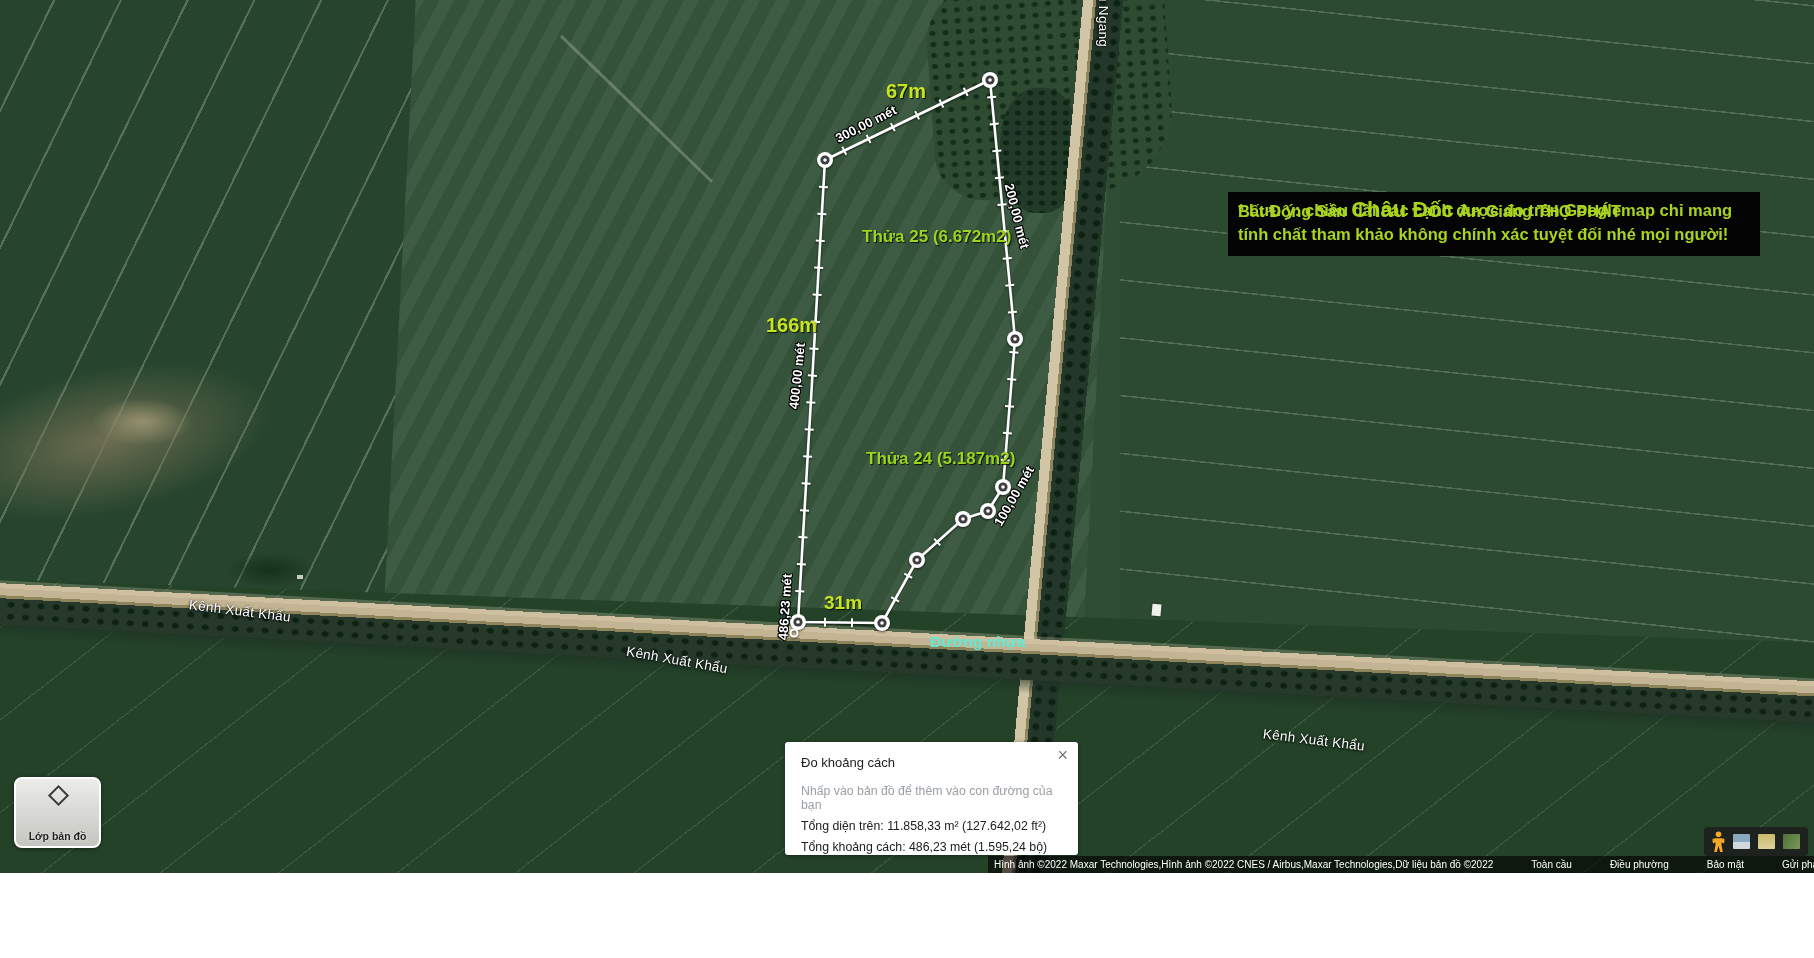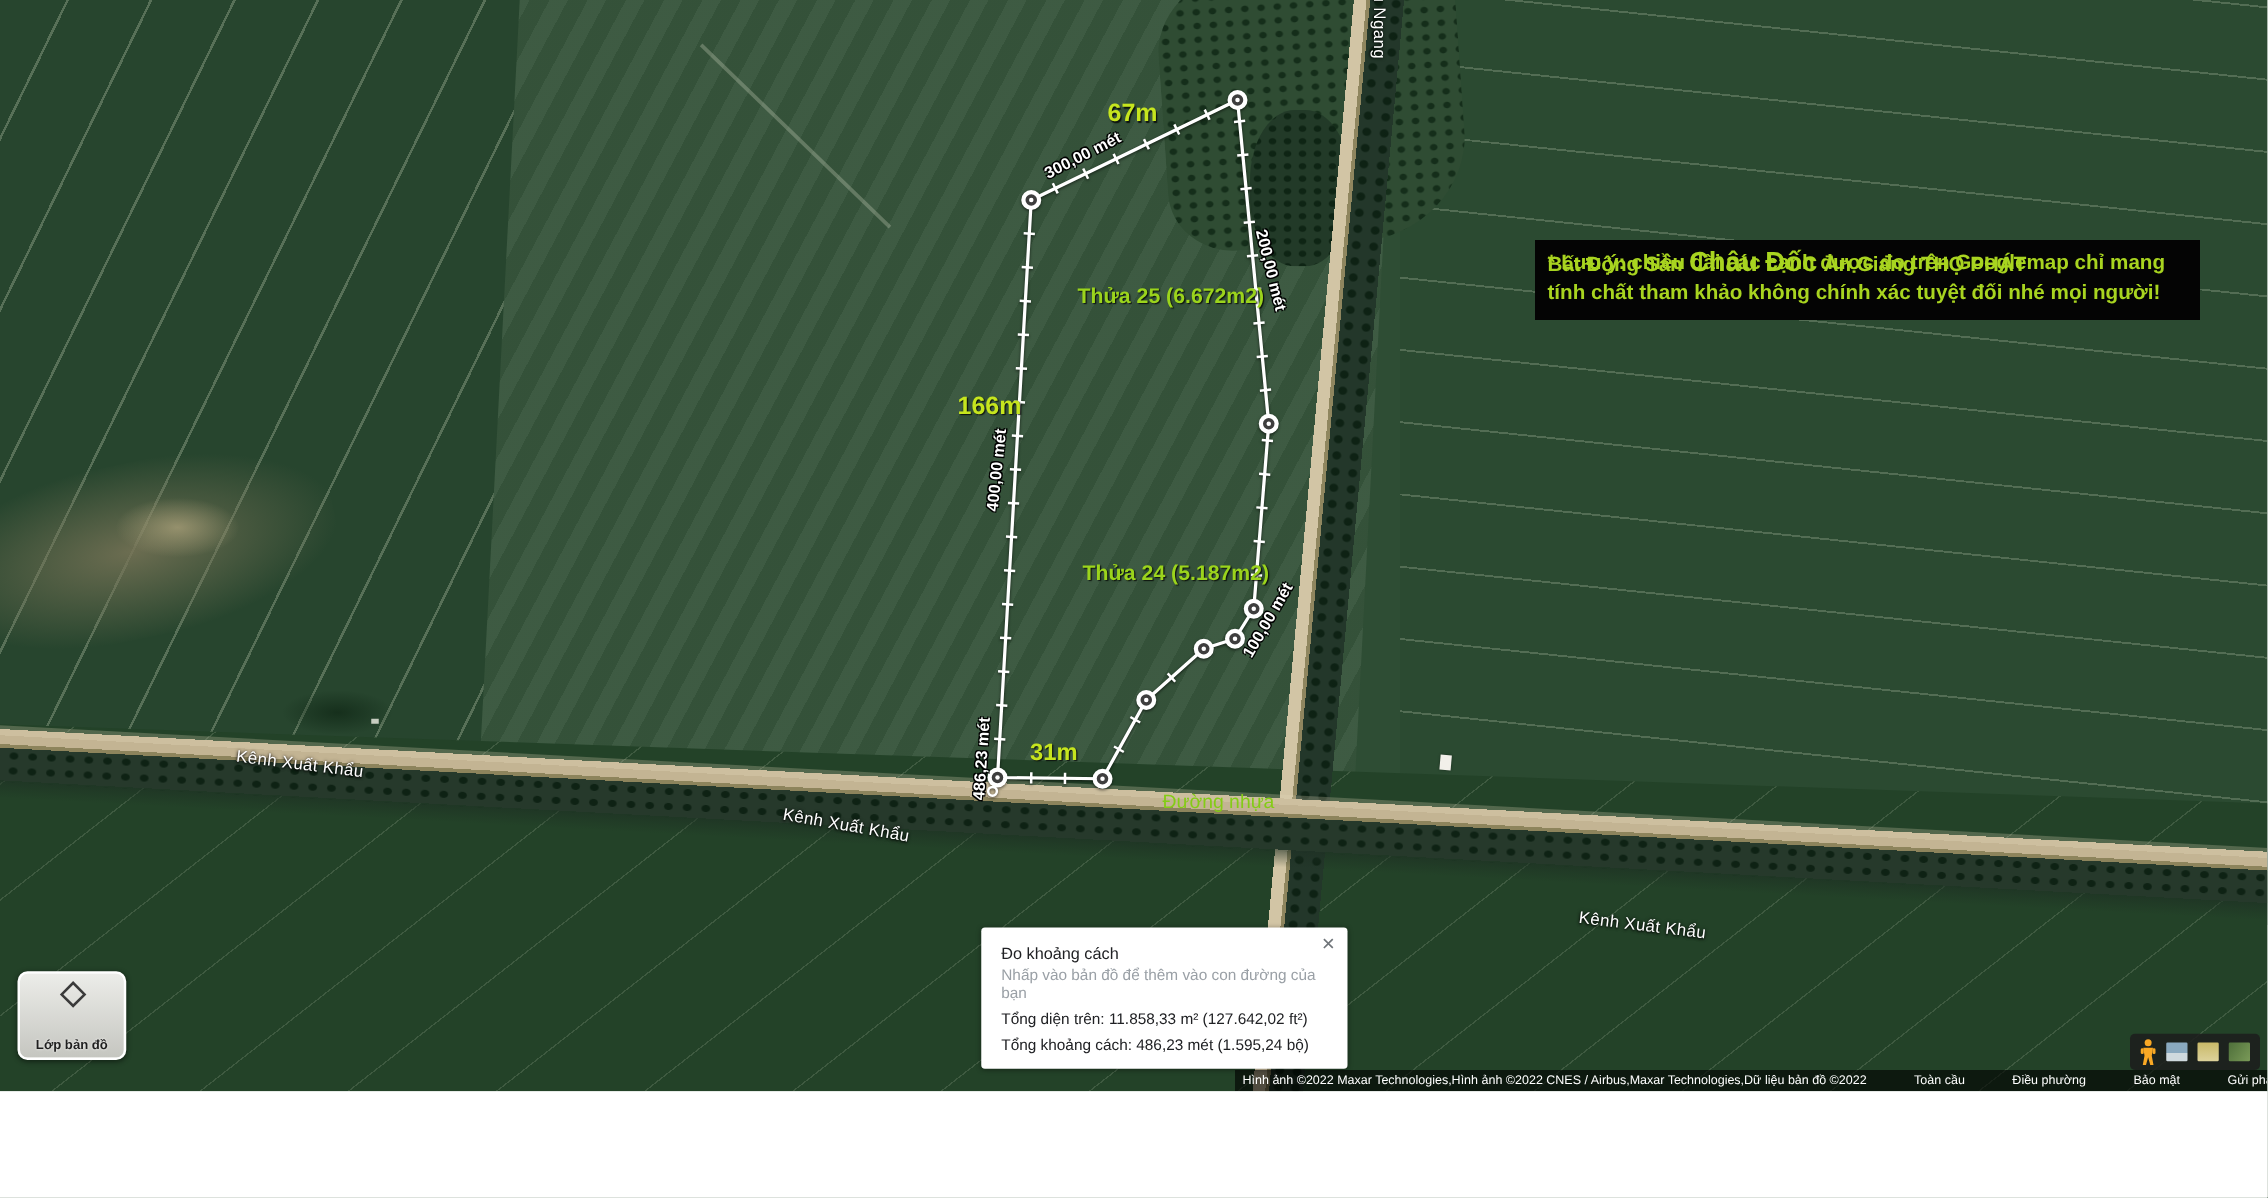"Đường nhựa" .road-label-dark { color: #84cc16 -> #5eead4; font-weight: normal -> bold }
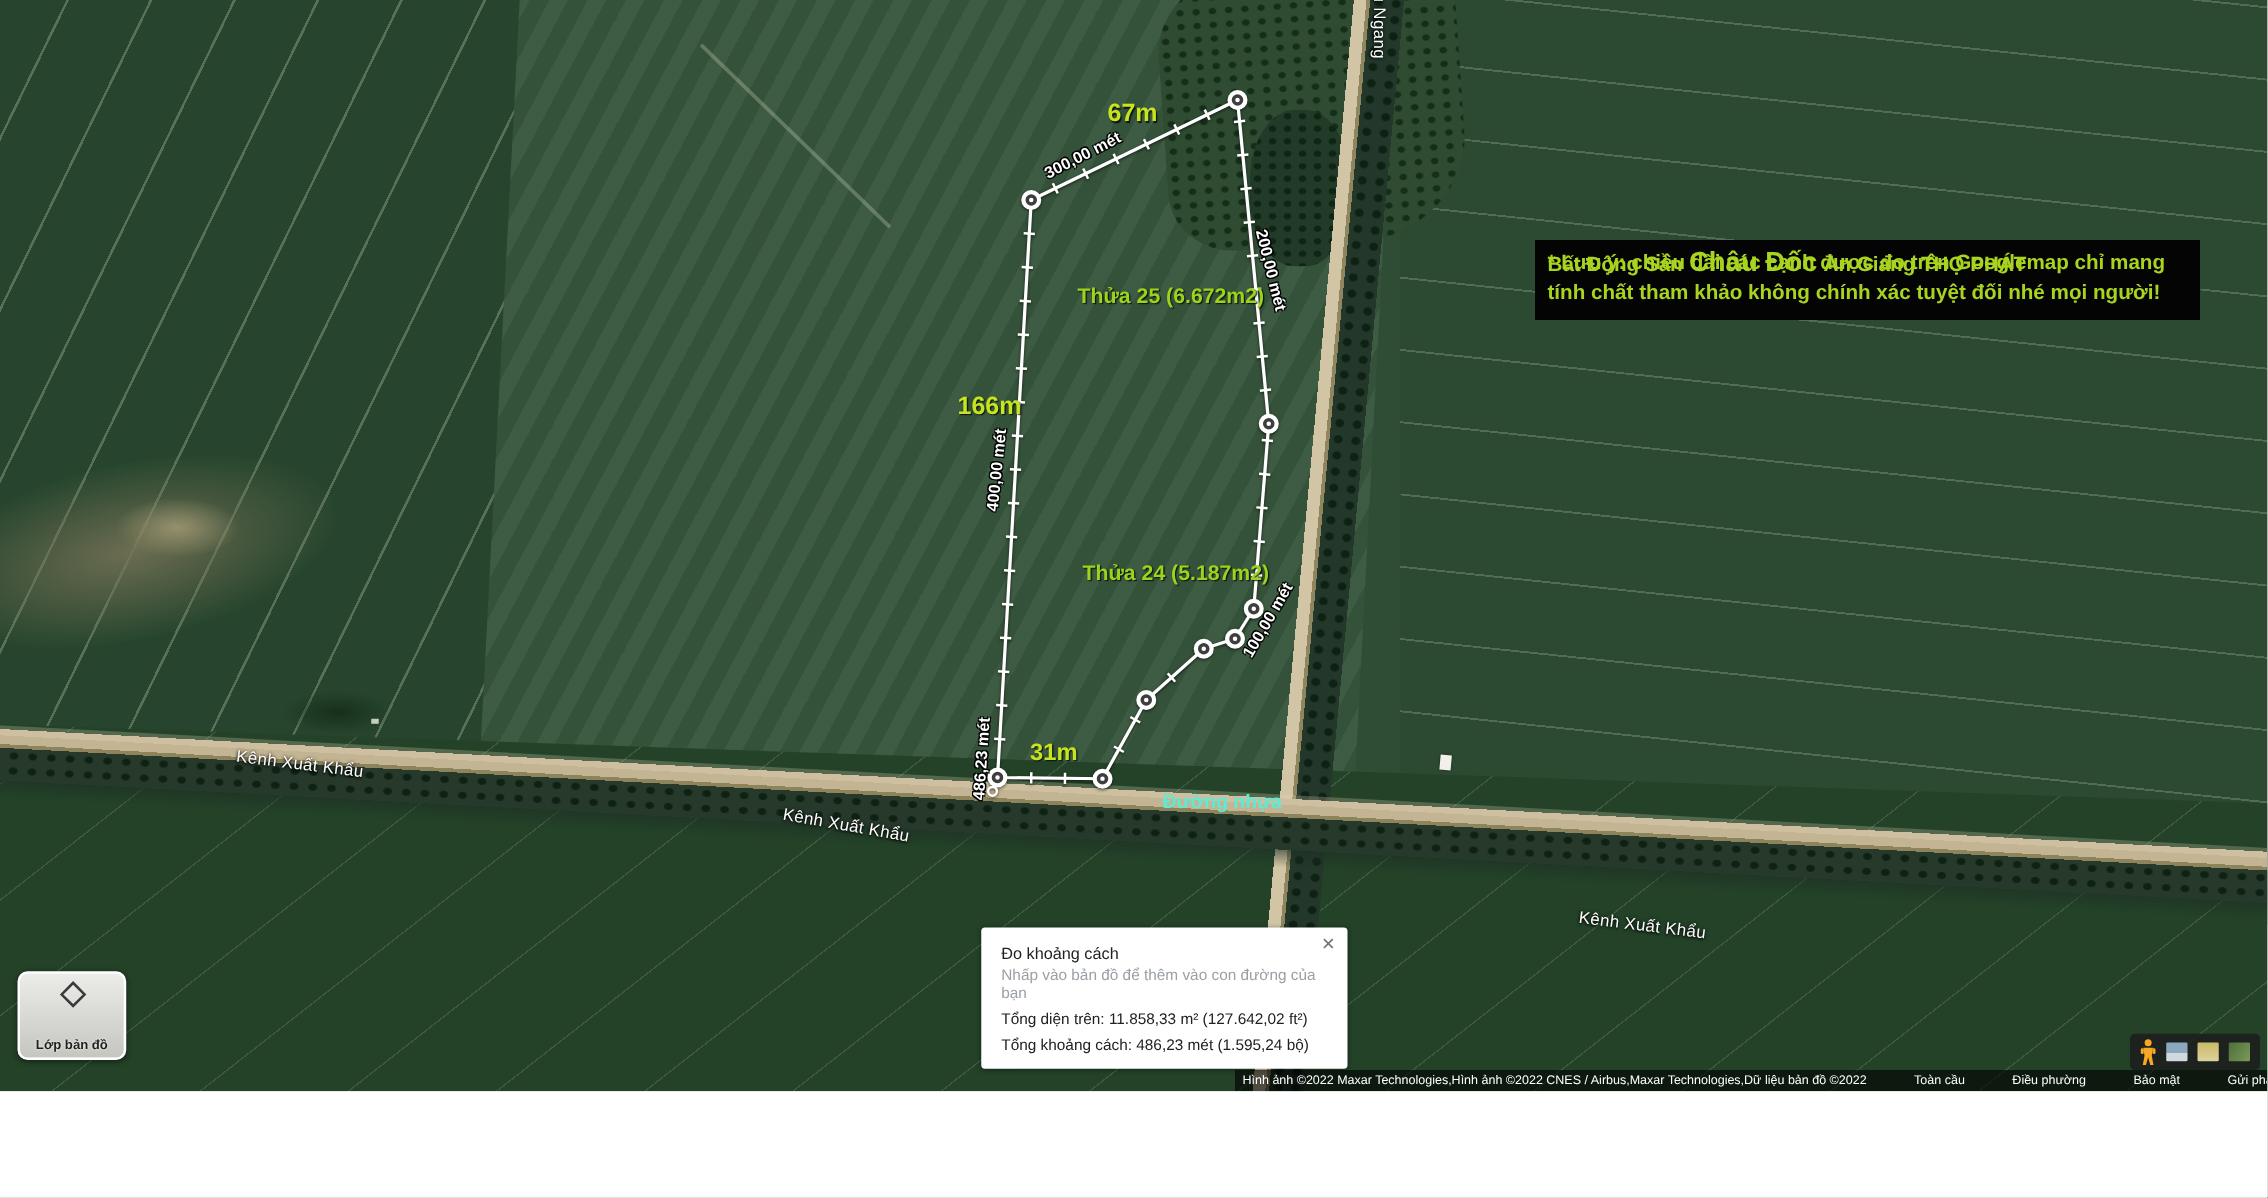"Nhấp vào bản đồ để" .popup .pp-hint { margin-top: 3px -> 14px }
